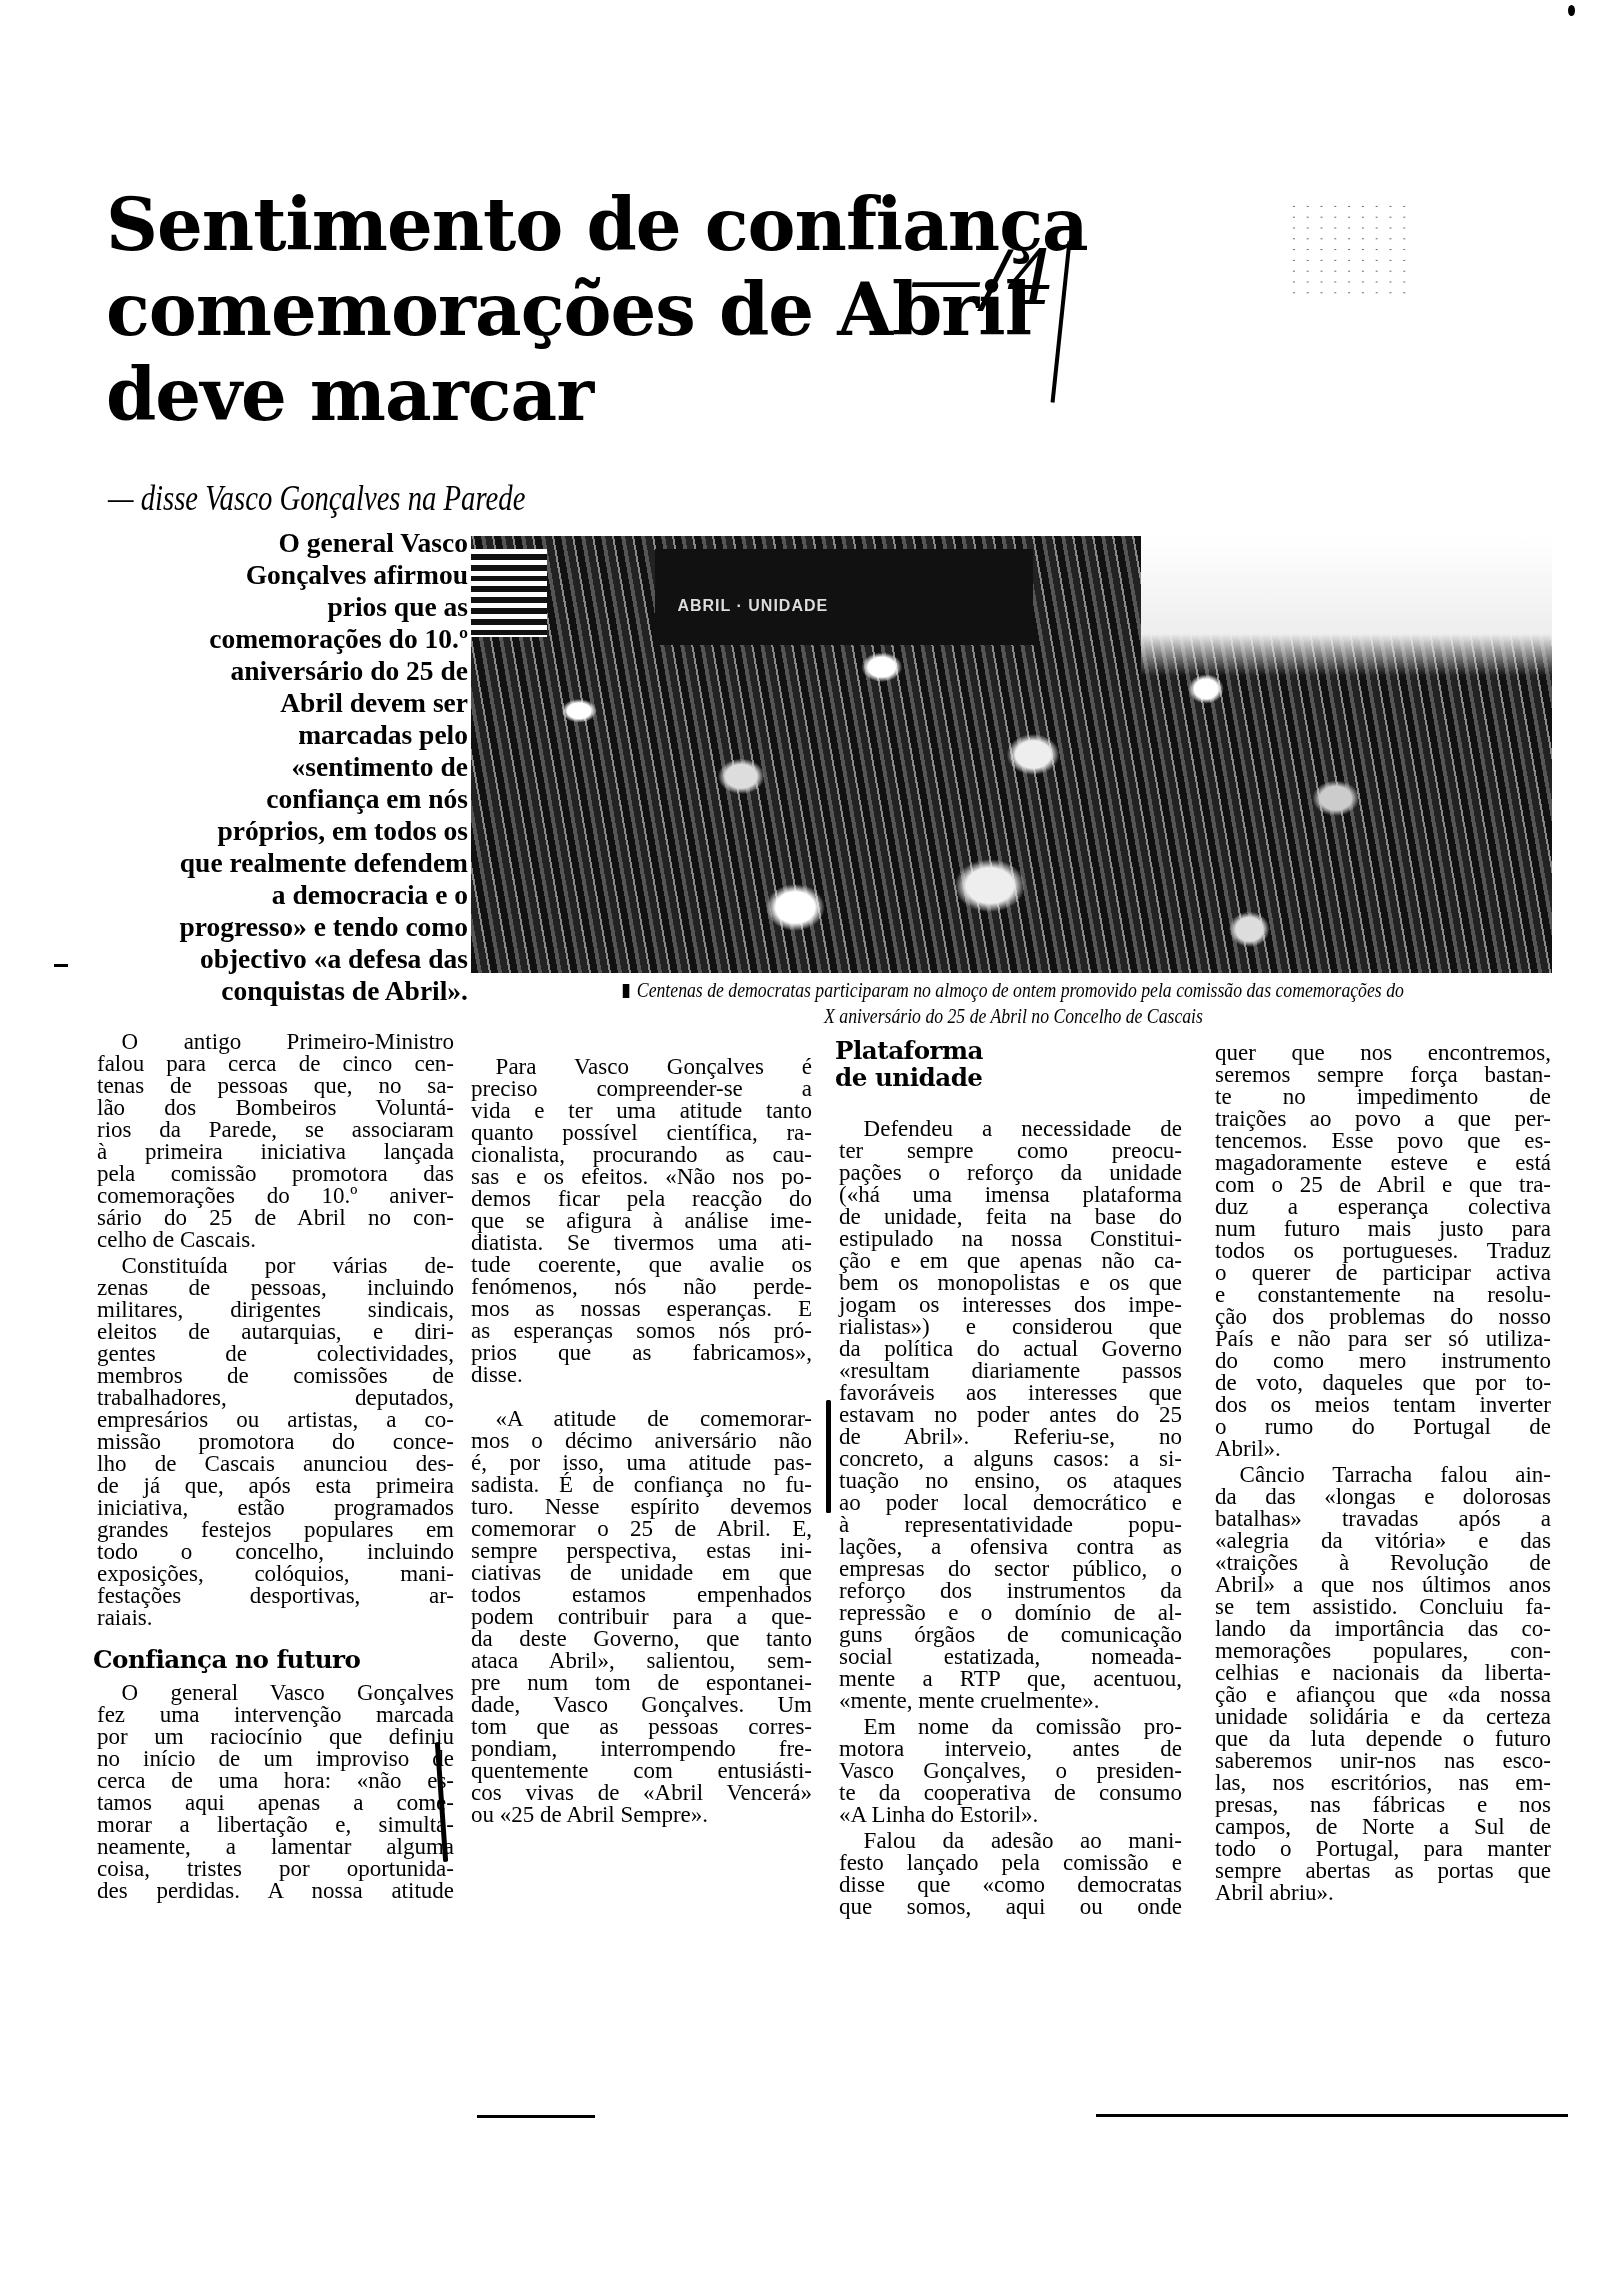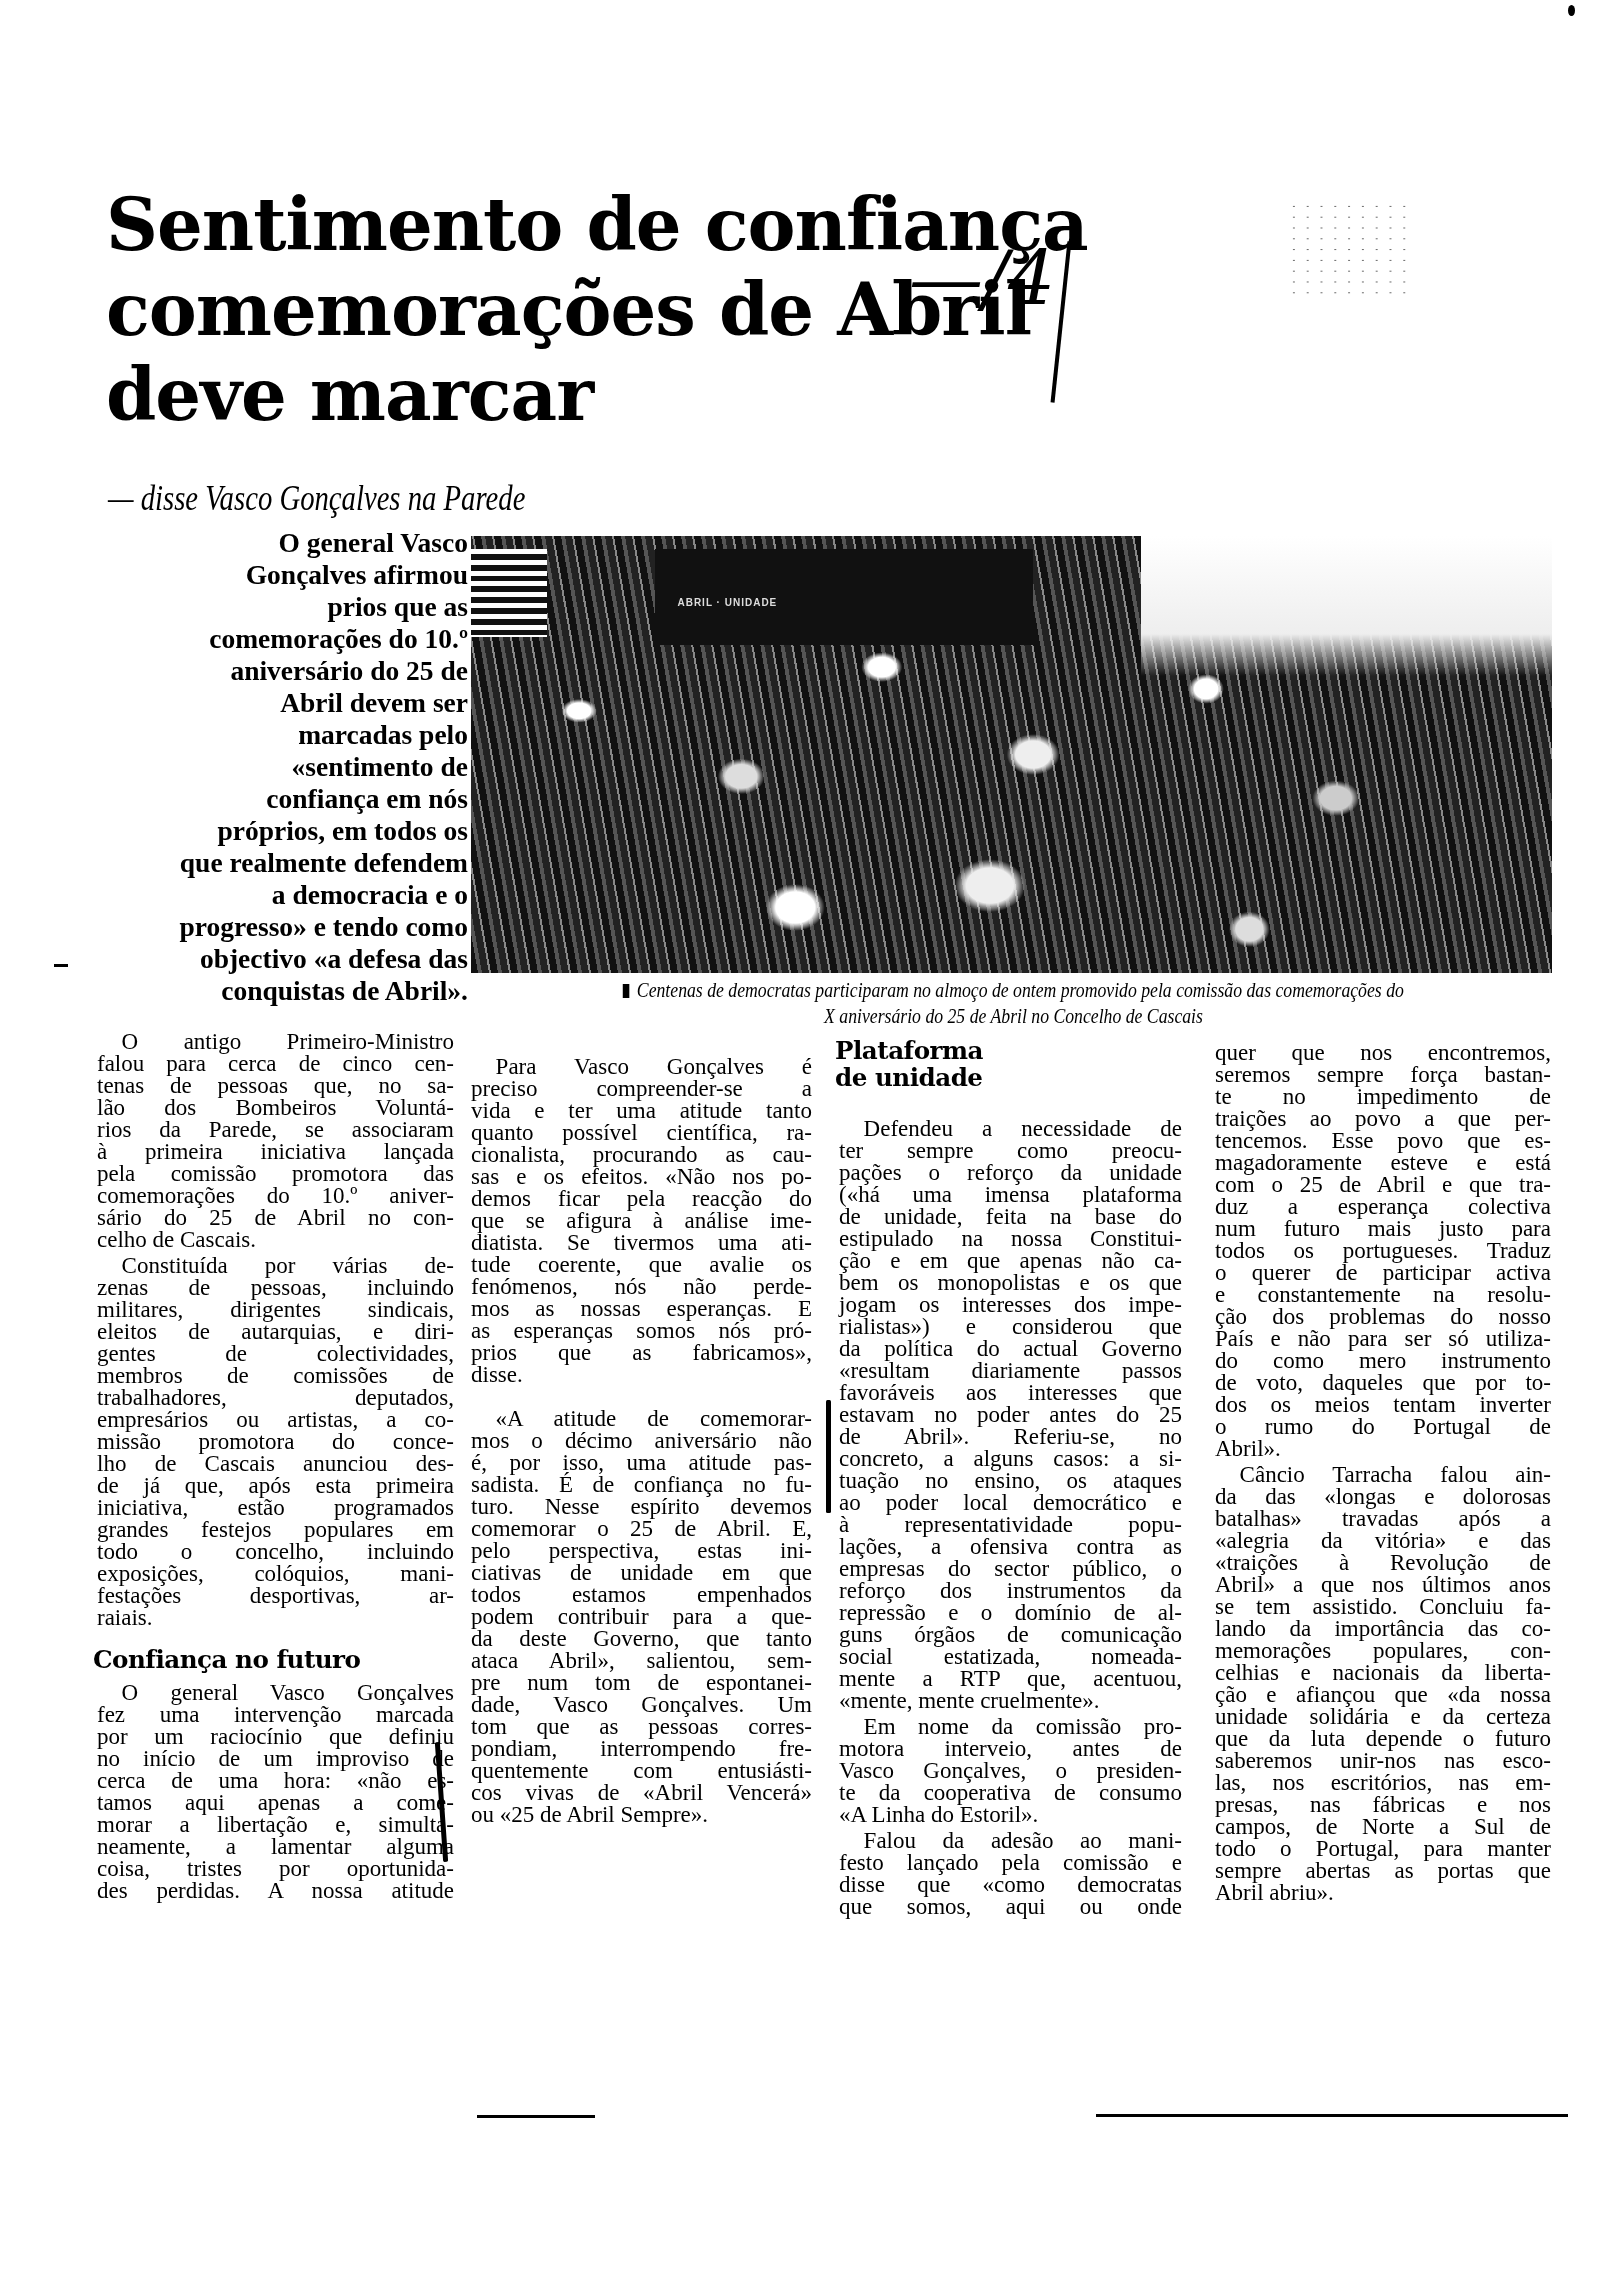"ABRIL · UNIDADE" .photo .banner-text { font-size: 10px -> 16px }
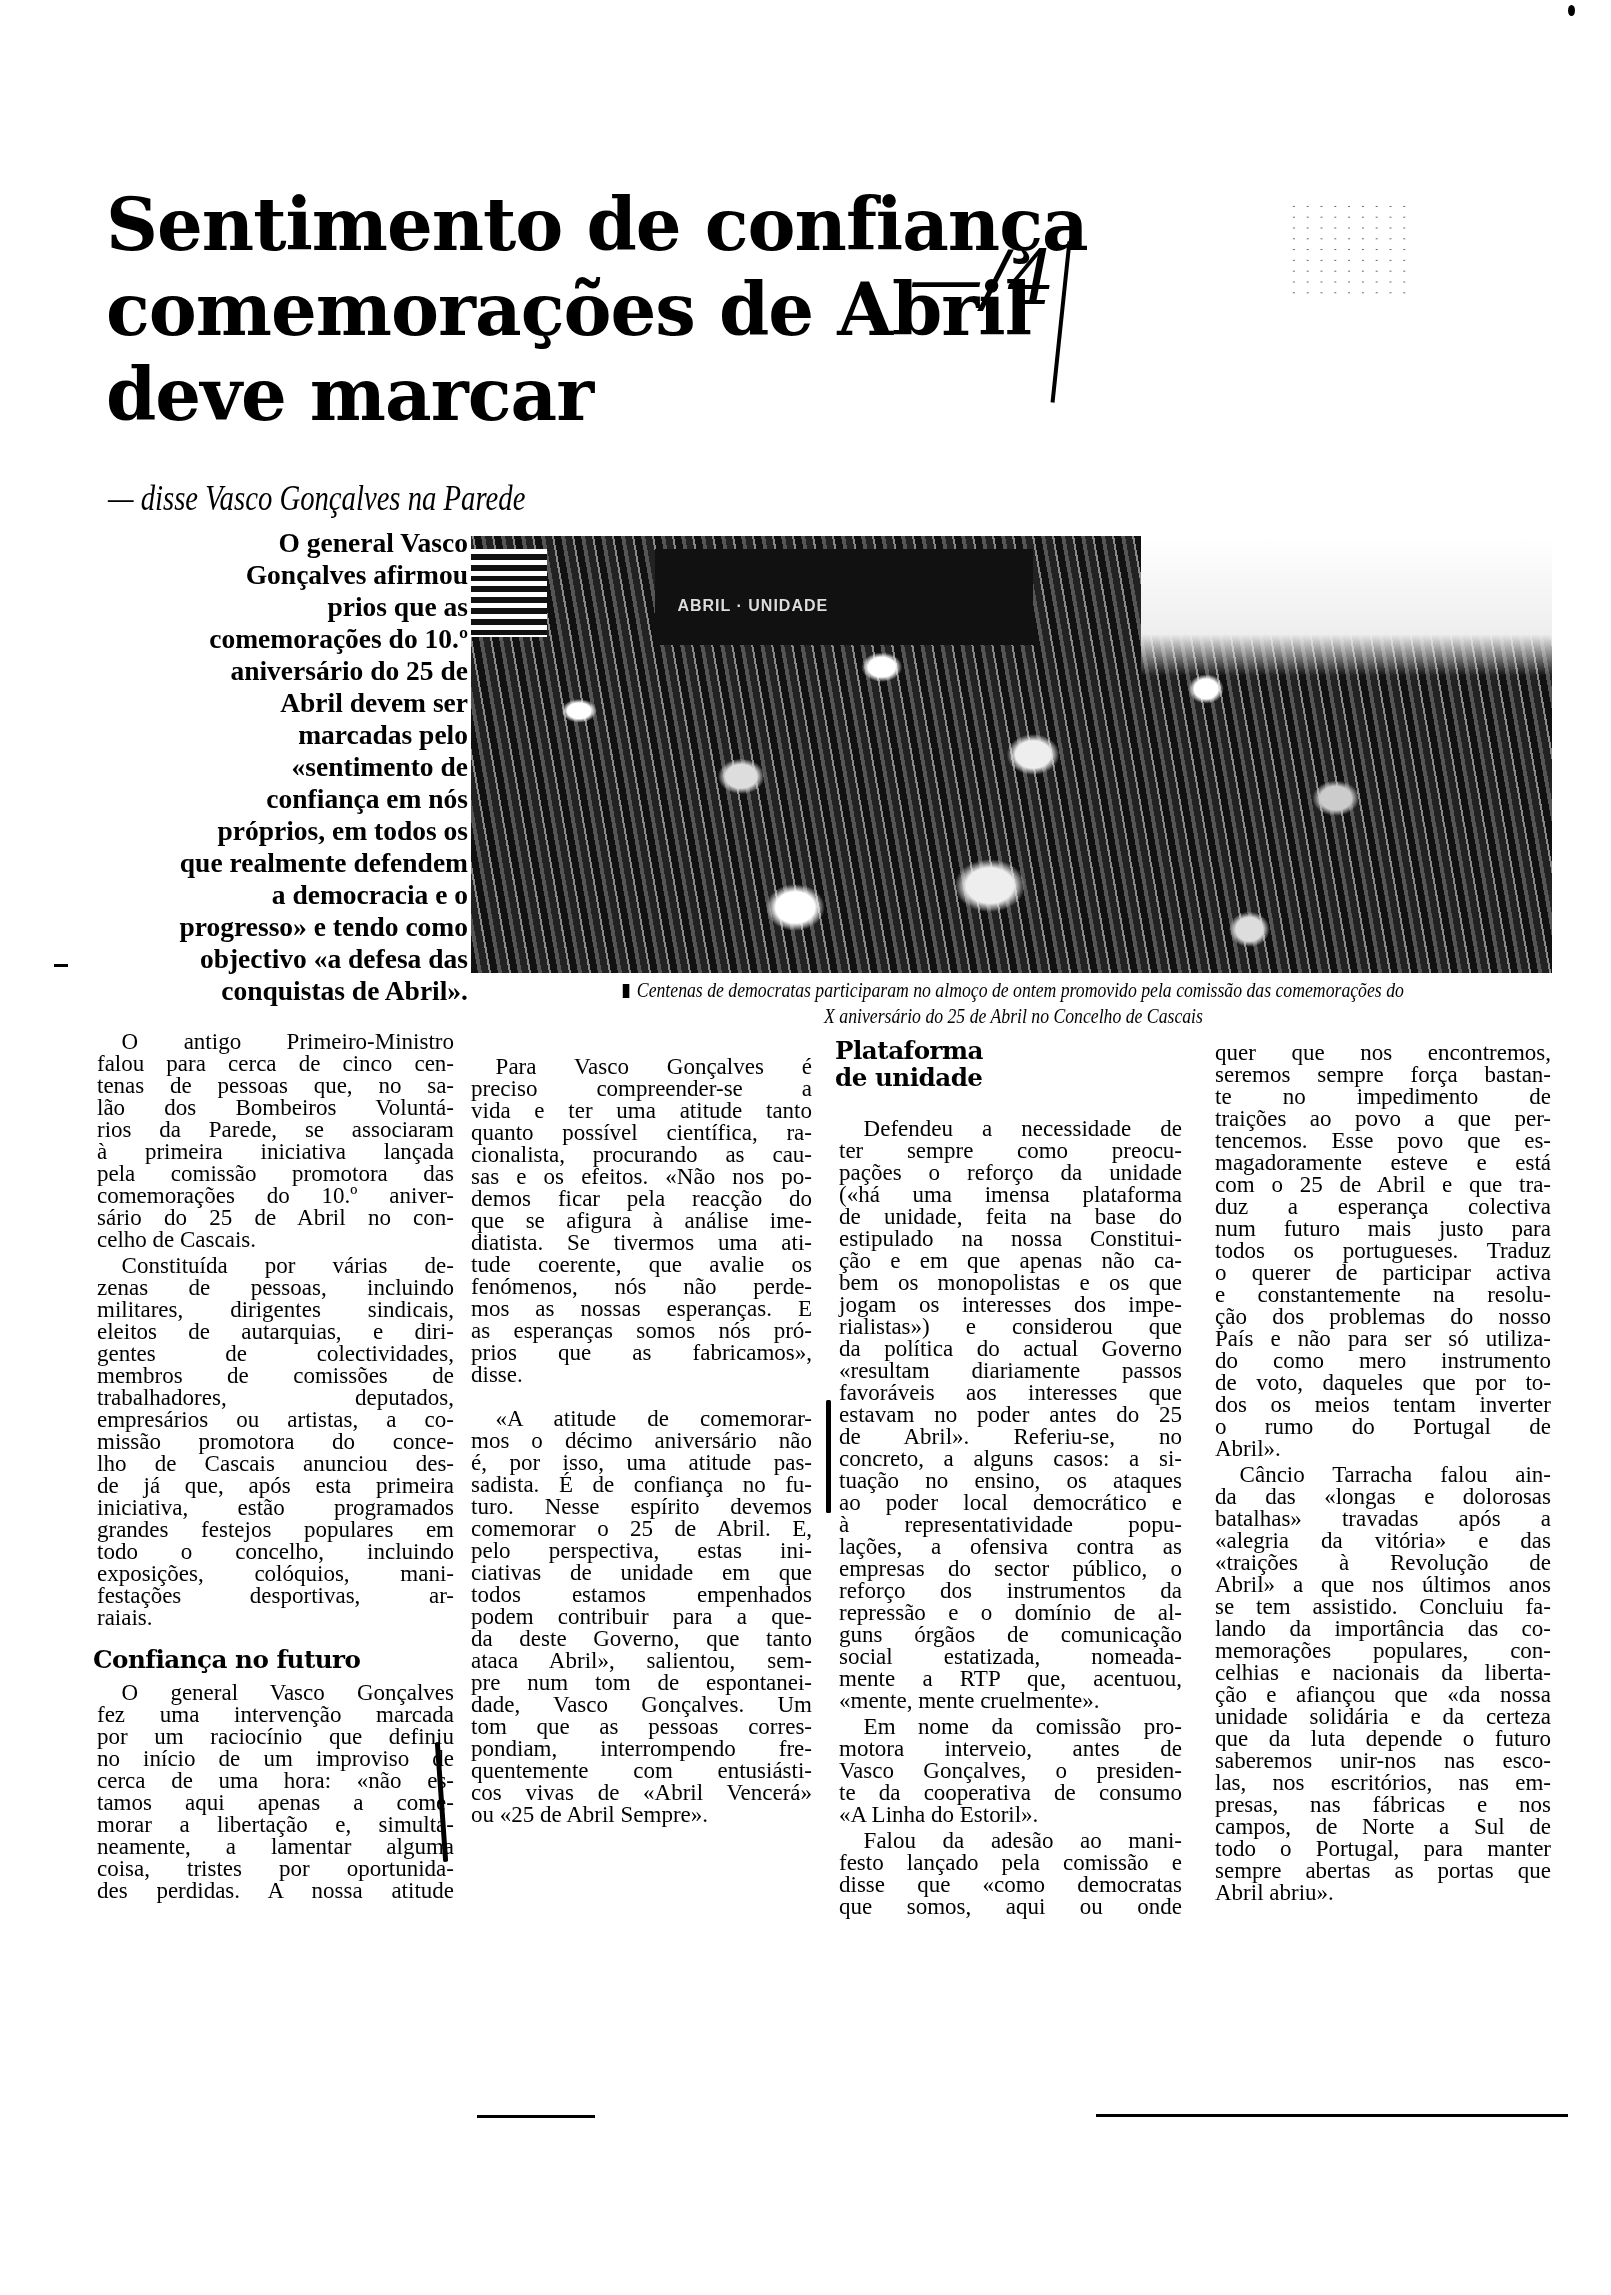"pelo perspectiva, estas ini-" span.line { text: pelo -> sempre }
